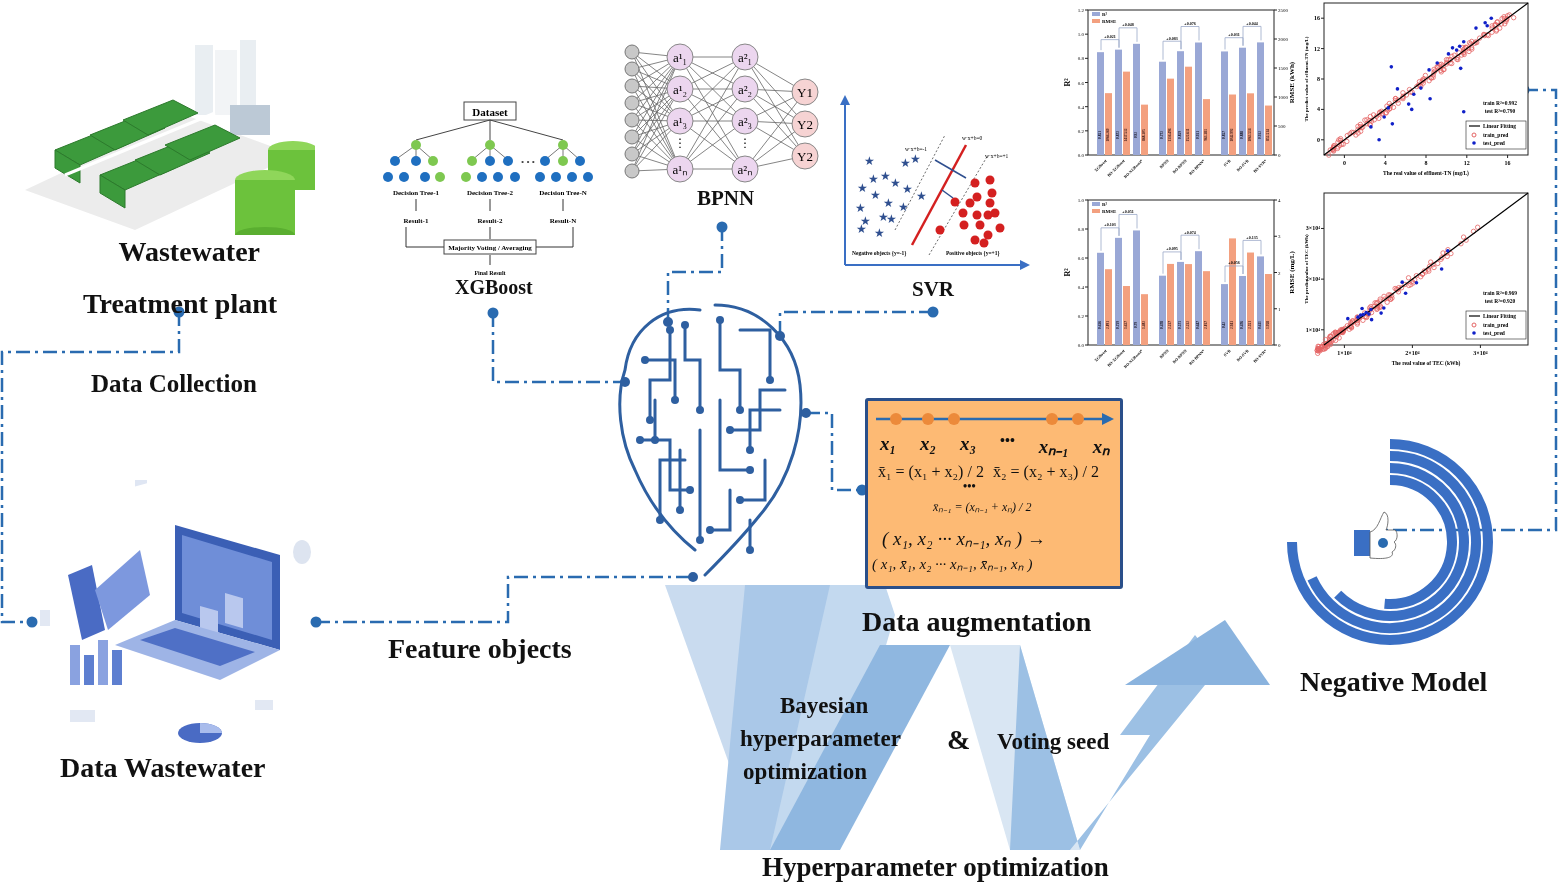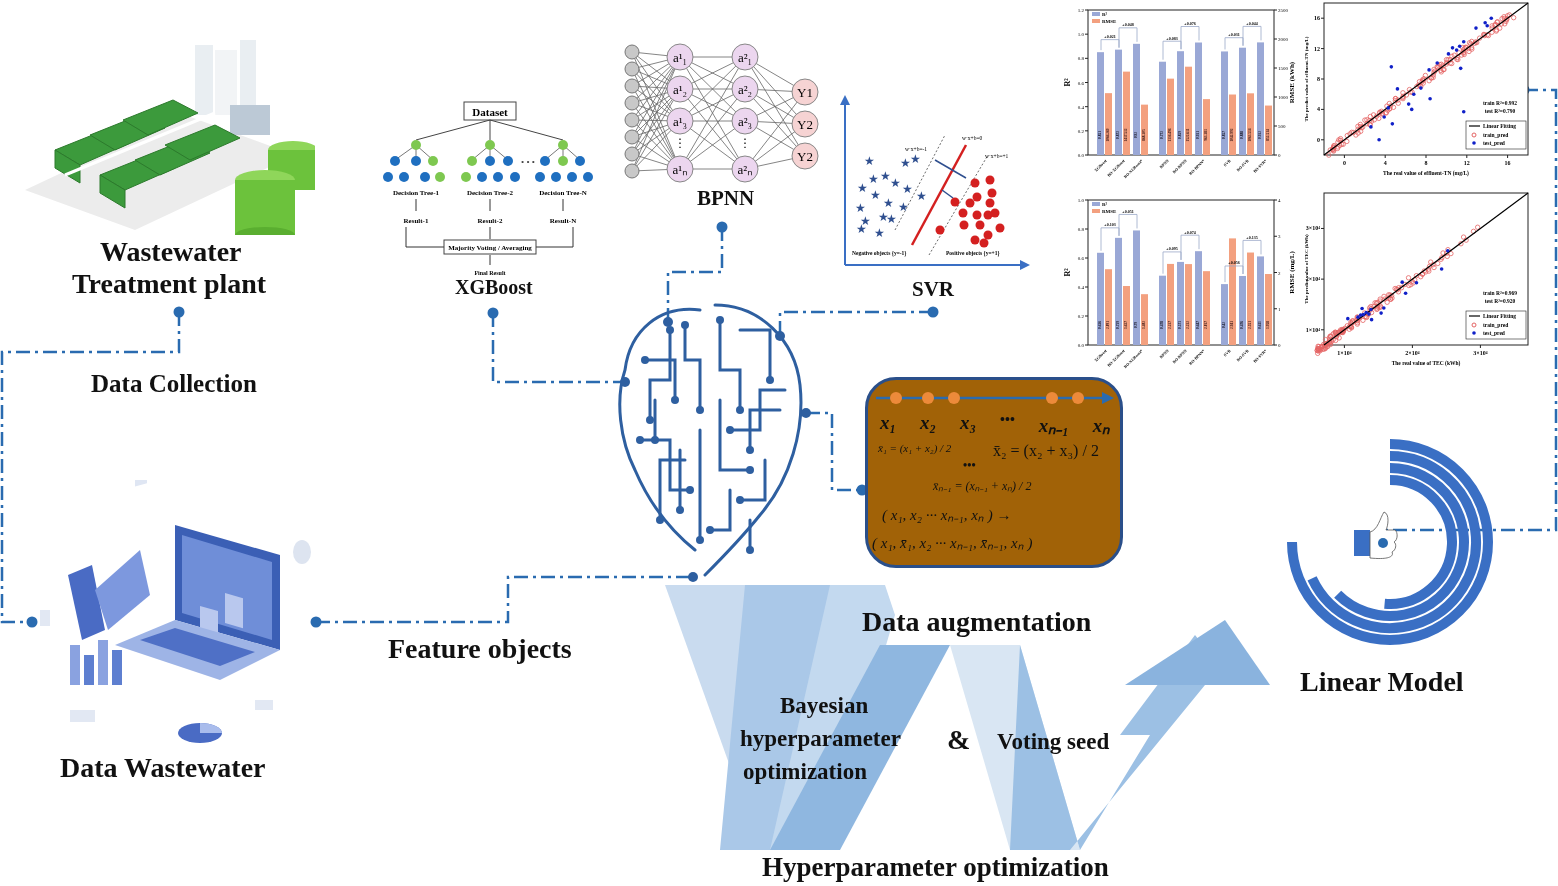"Wastewater" div.lbl { text-align: left -> right }
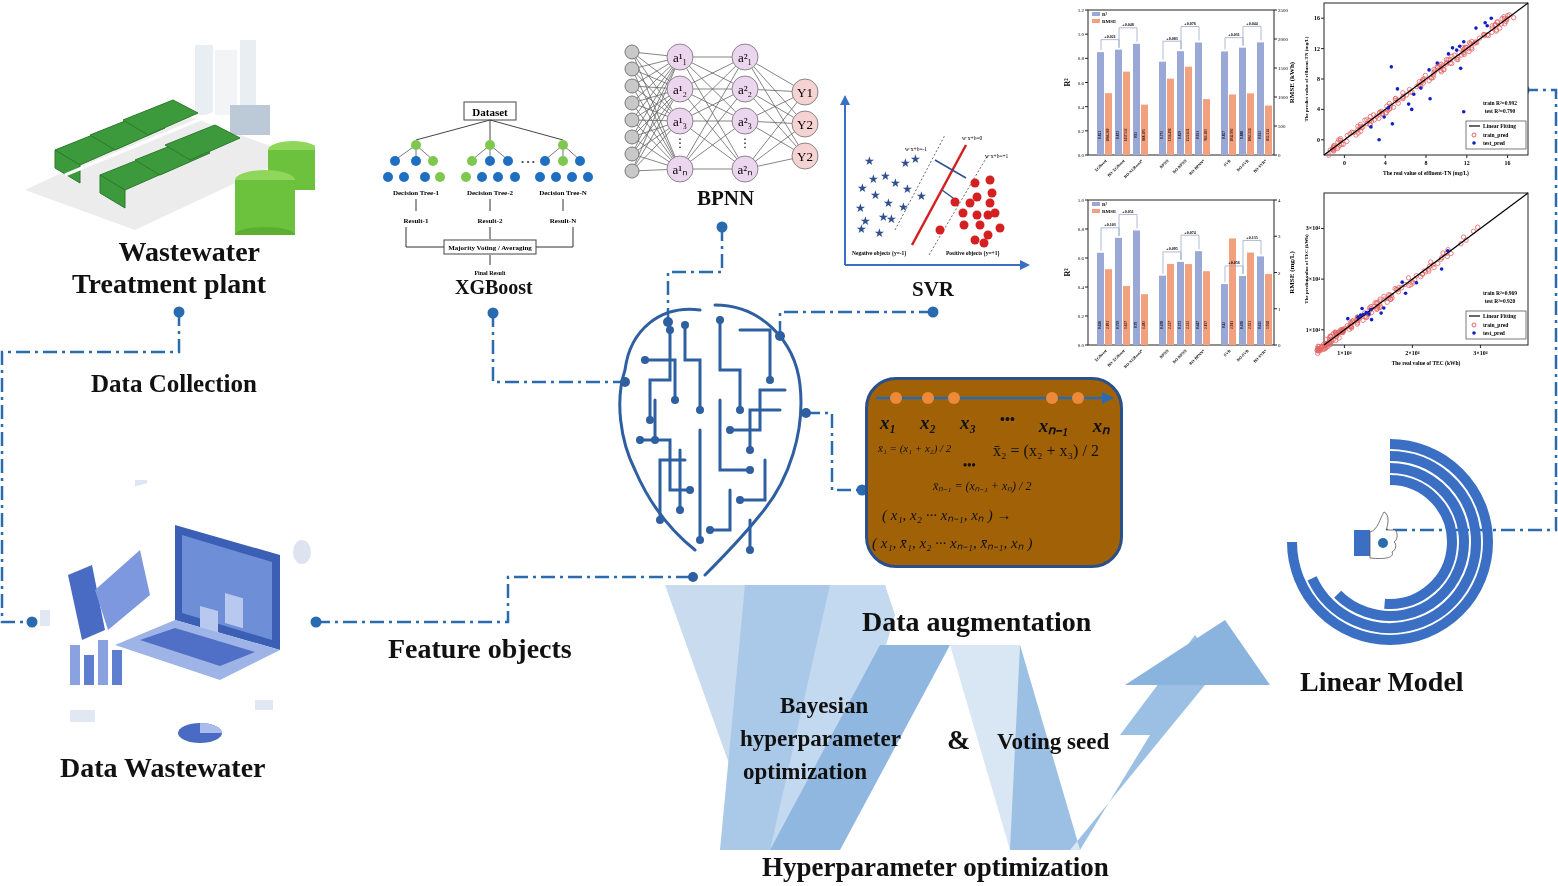"Treatment plant" div.lbl { text-align: none -> center; top: 268px -> 288px }
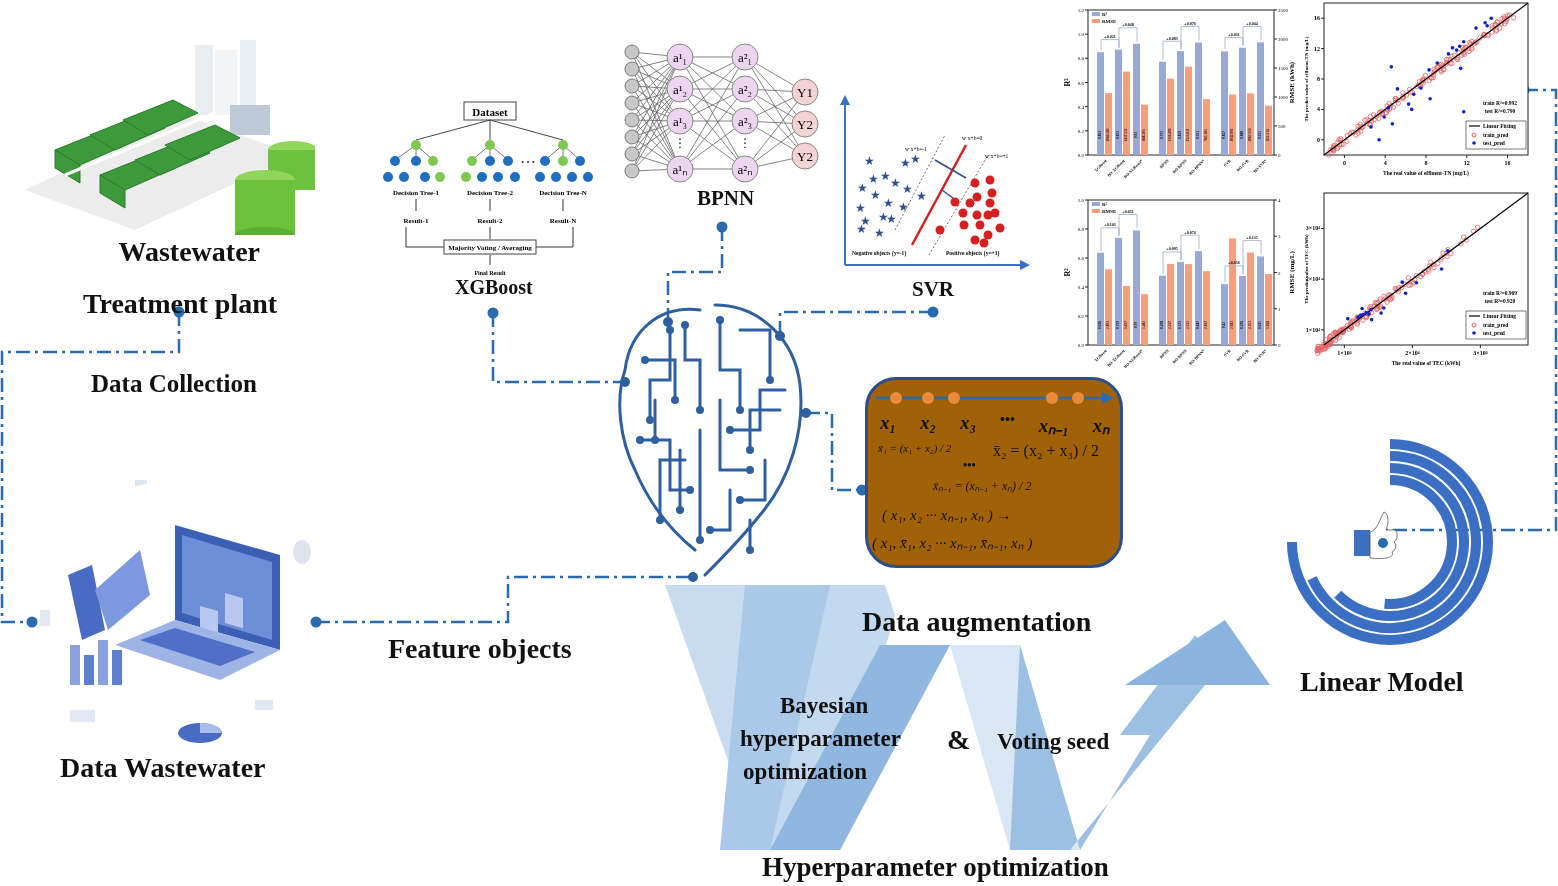"x₁" div.abs { background: #a16207 -> #fdba74; border-radius: 31px -> 3px; top: 377px -> 398px }
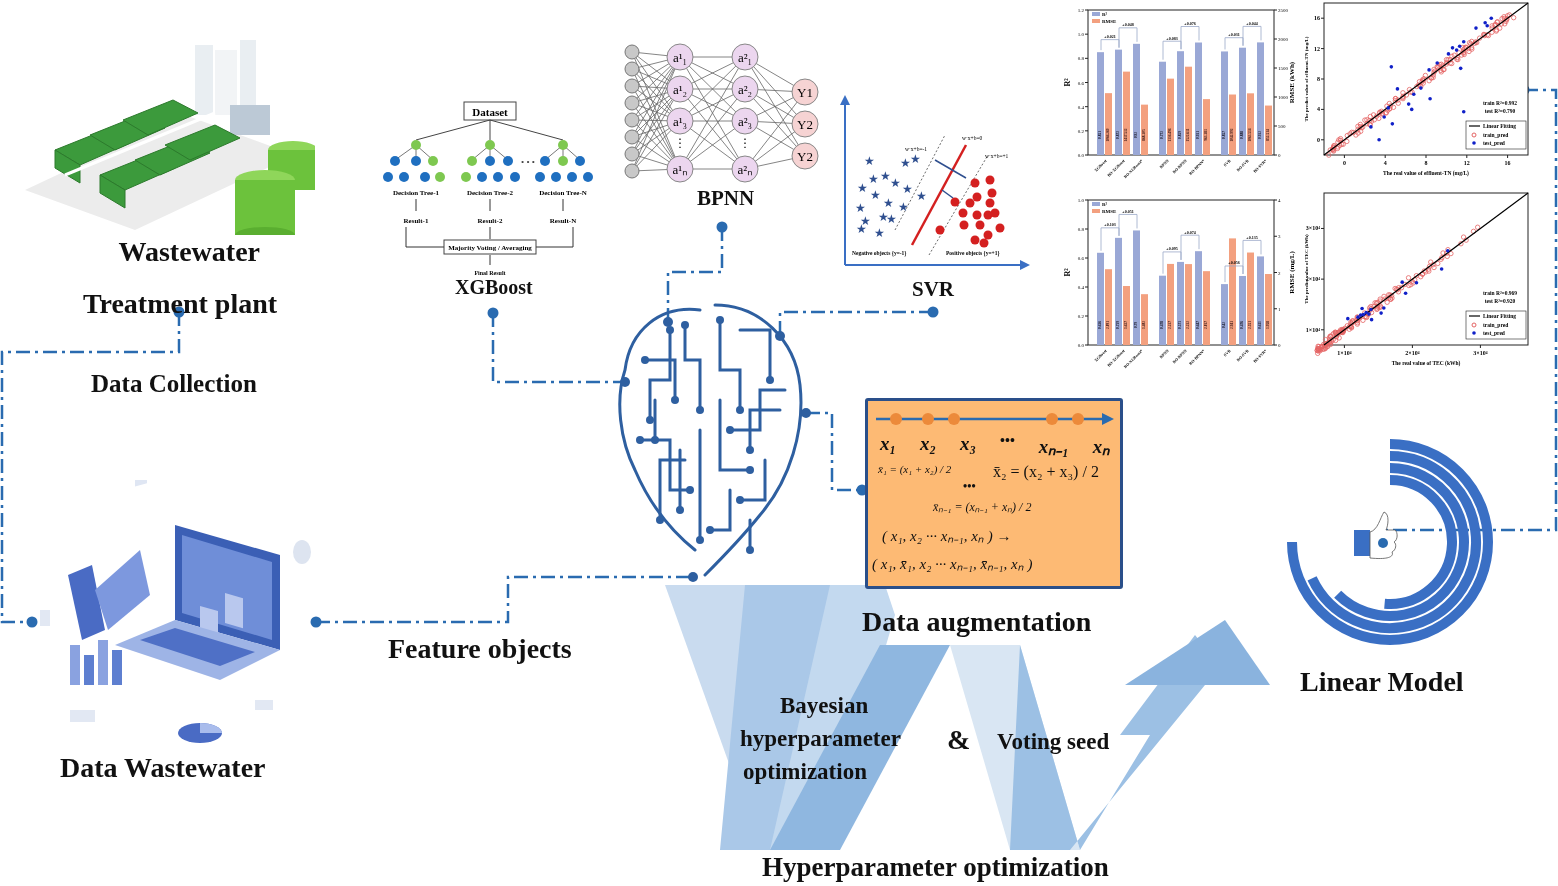"x̄₁ = (x₁ + x₂)" div.abs { font-size: 11px -> 16px; font-style: italic -> none }
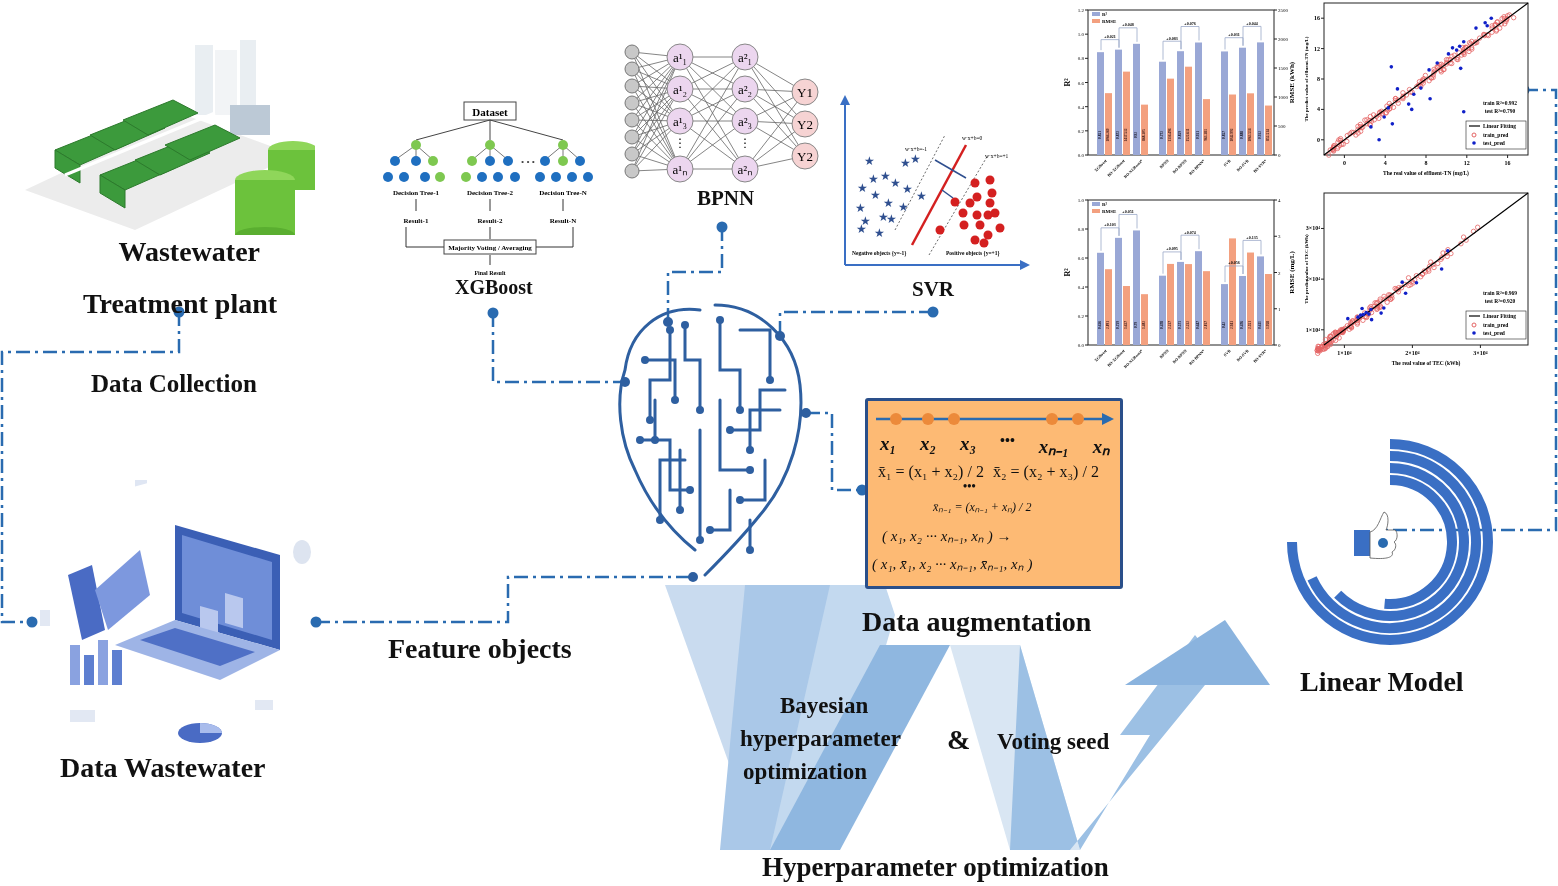"( x₁, x₂ ··· xₙ₋₁," div.abs { font-size: 15px -> 19px }
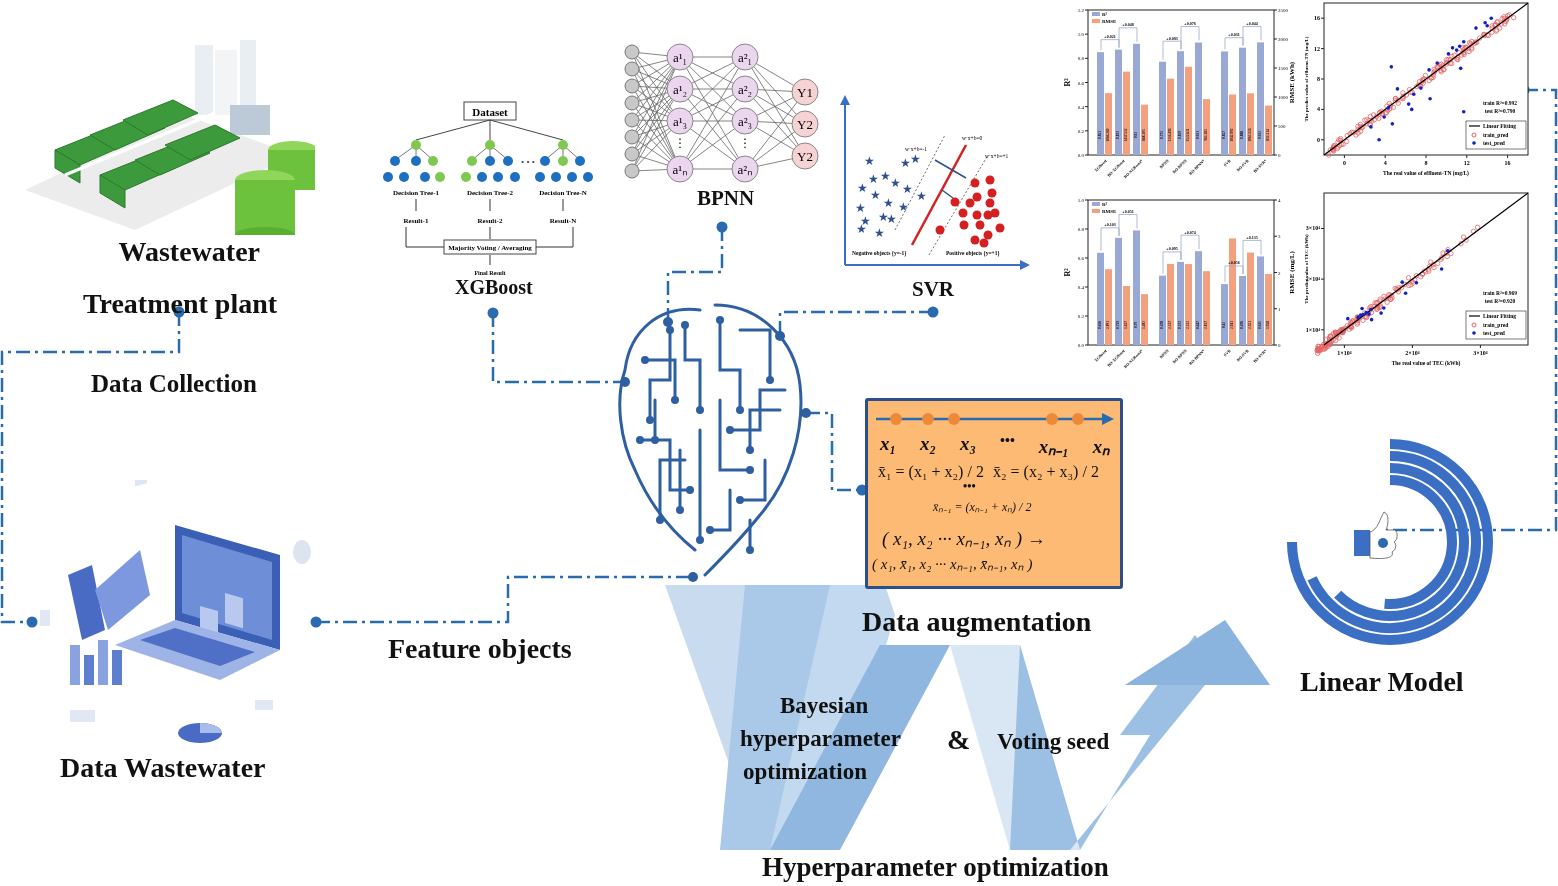"Linear Model" div.lbl { text: Linear -> Negative }
